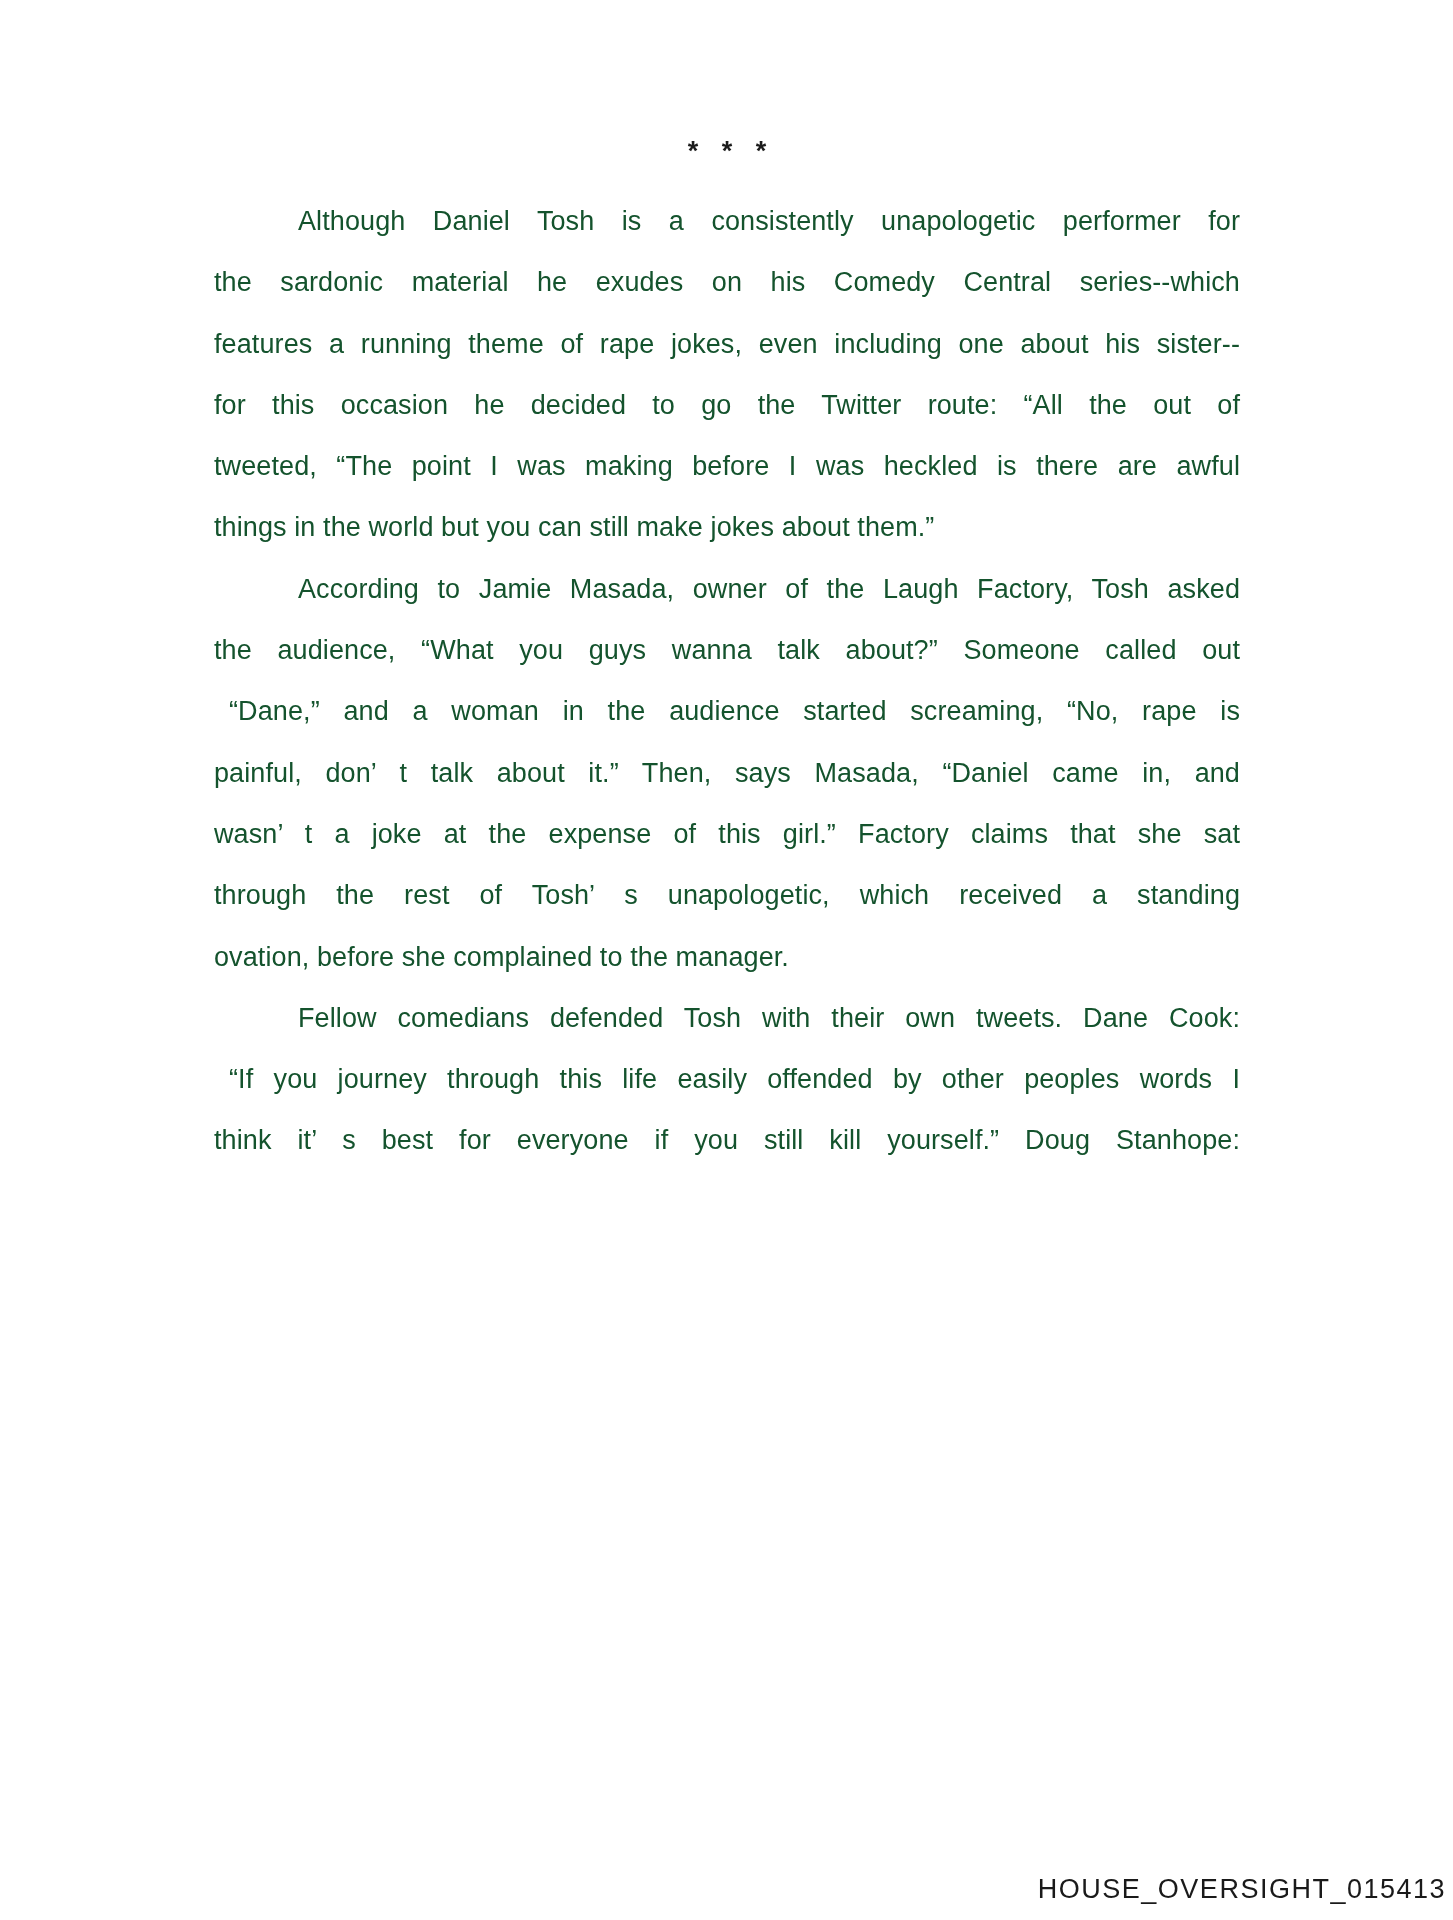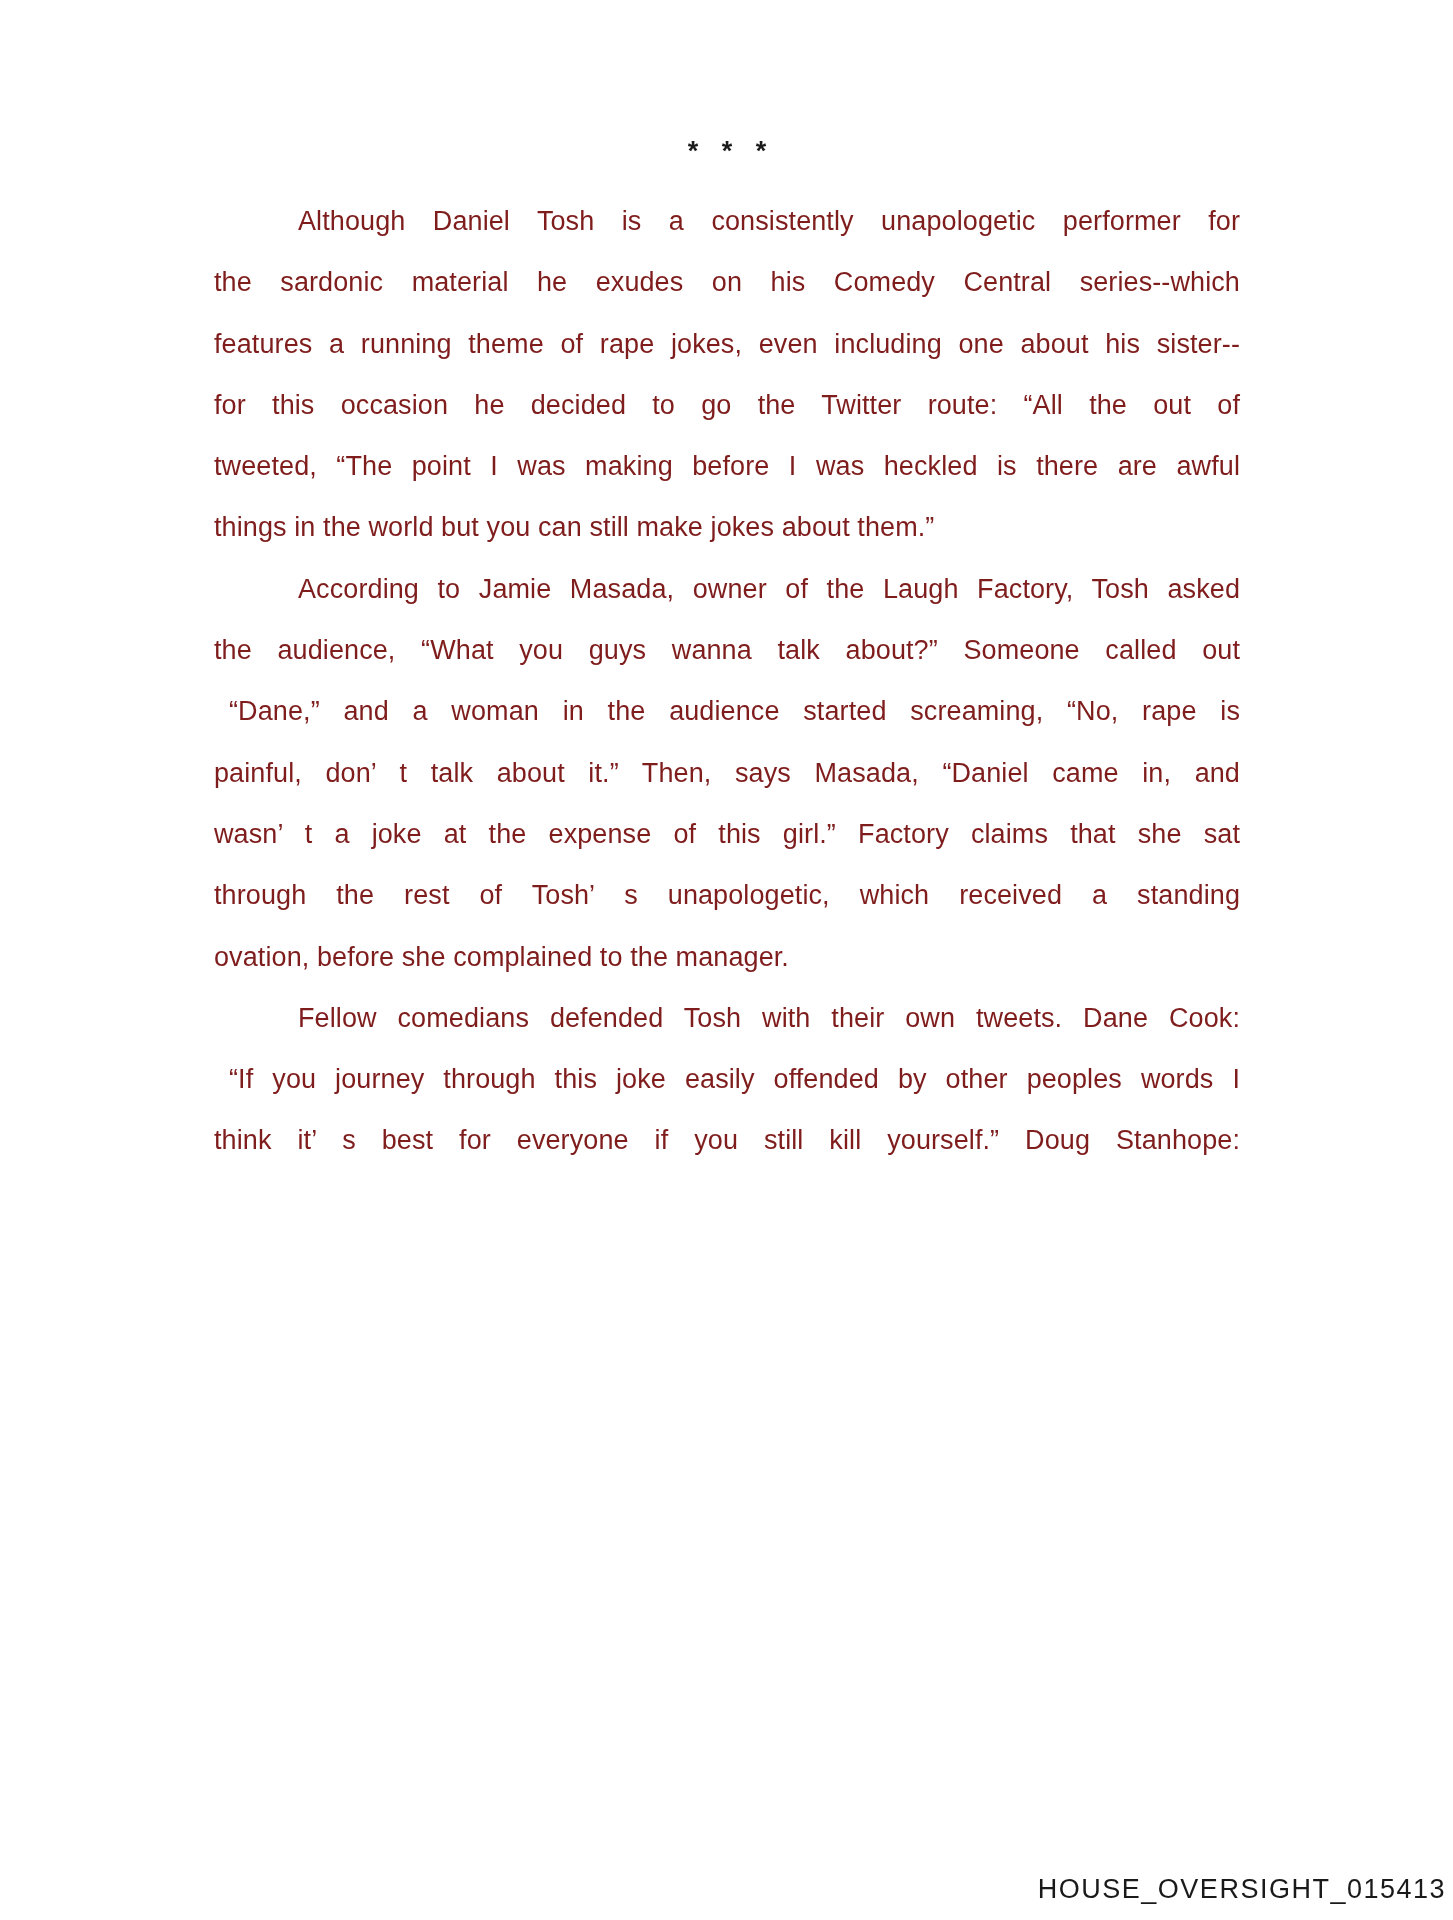"Although Daniel Tosh is a" .textblock { color: #7f1d1d -> #14532d }
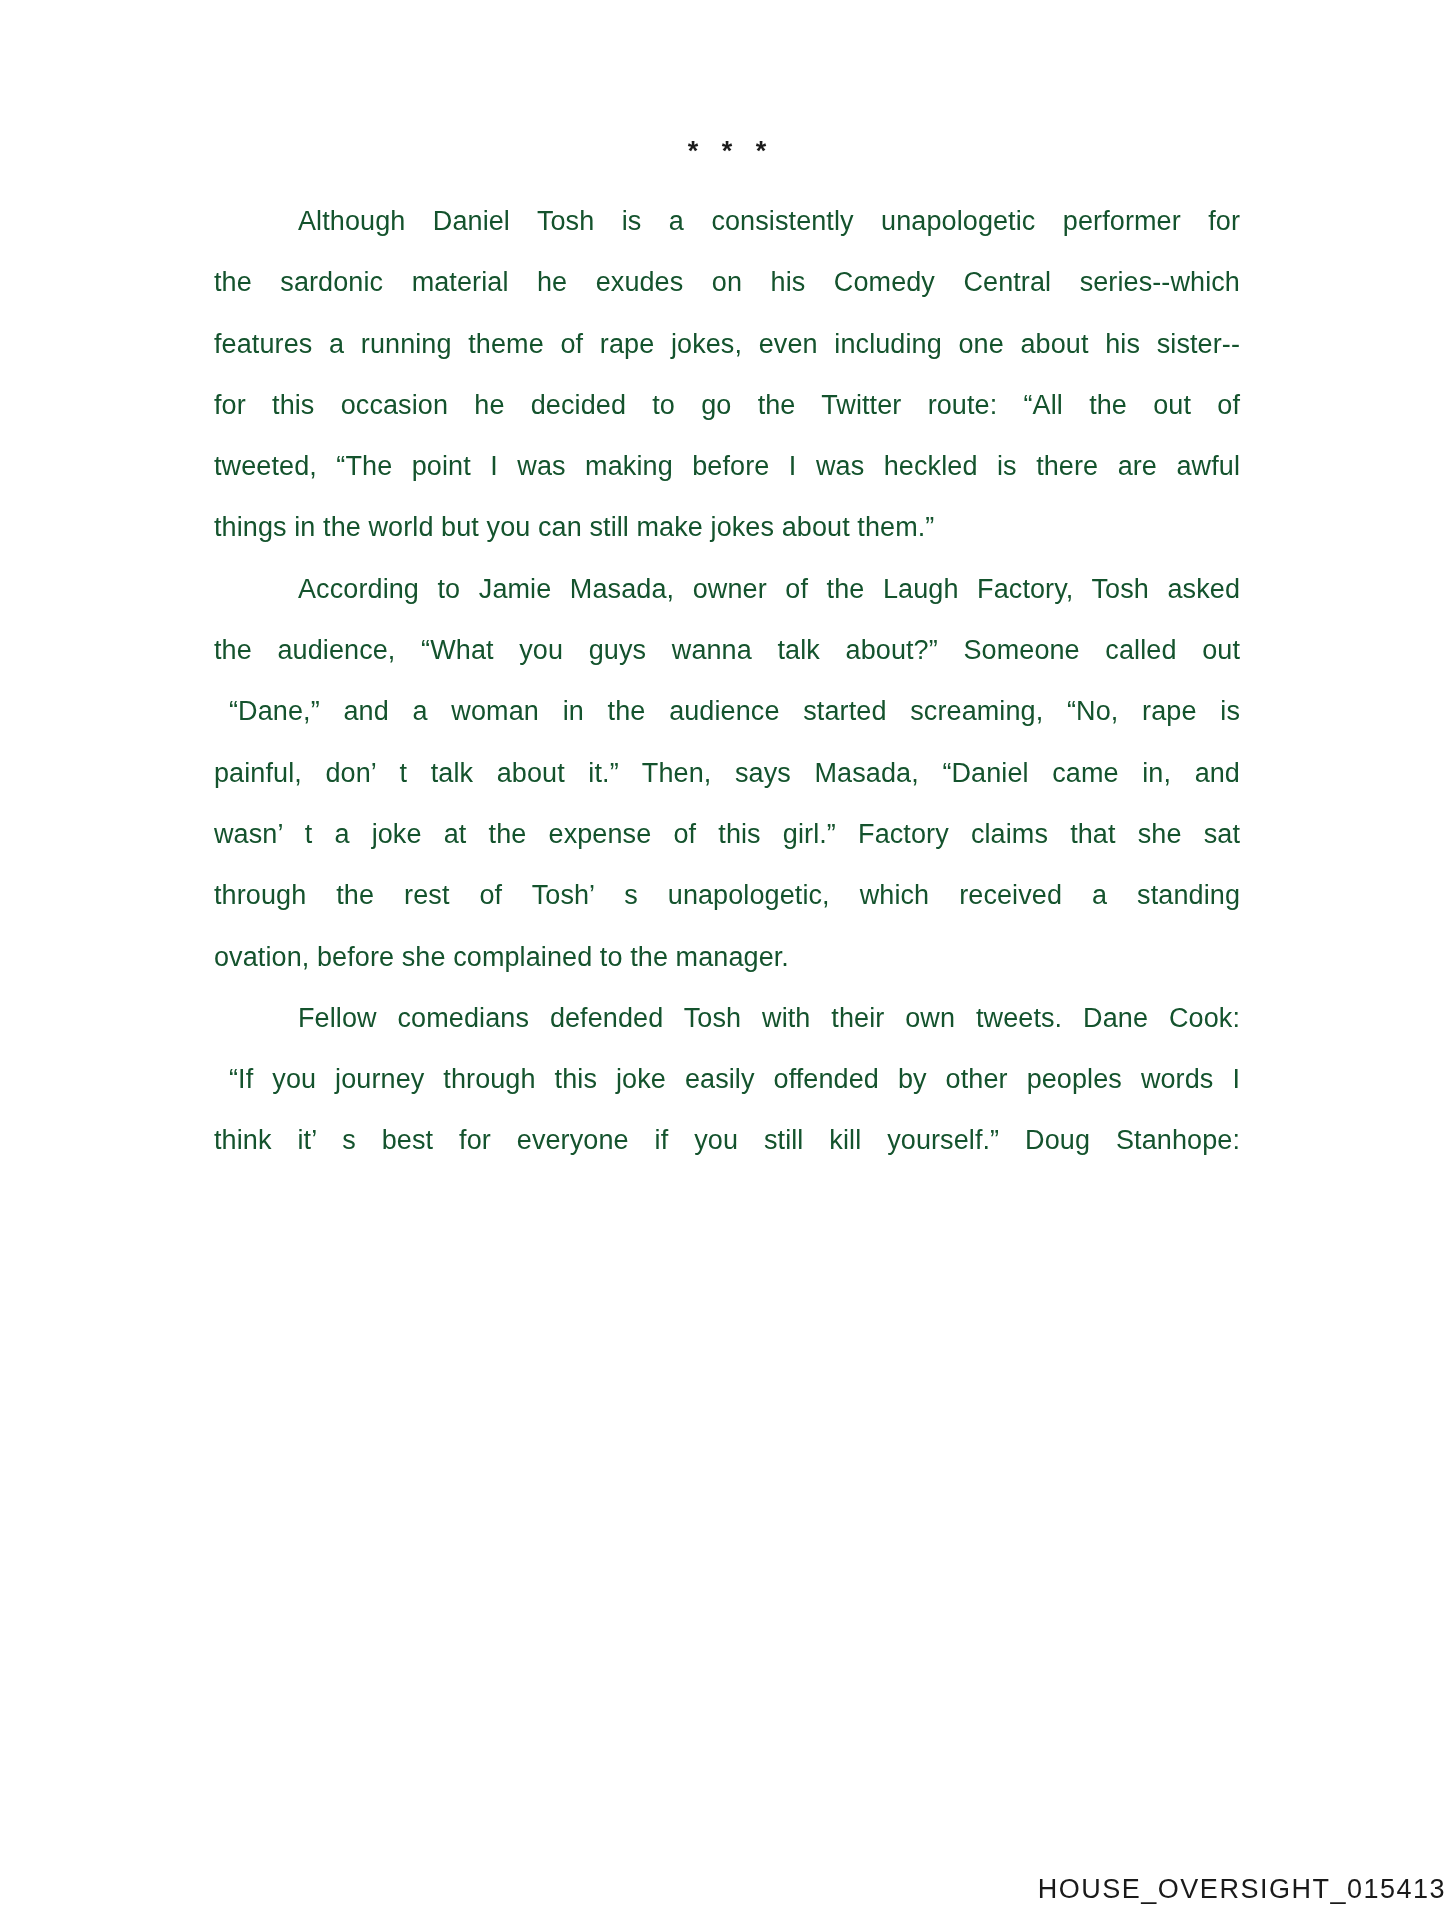"“If you journey through this" div.line { text: joke -> life }
